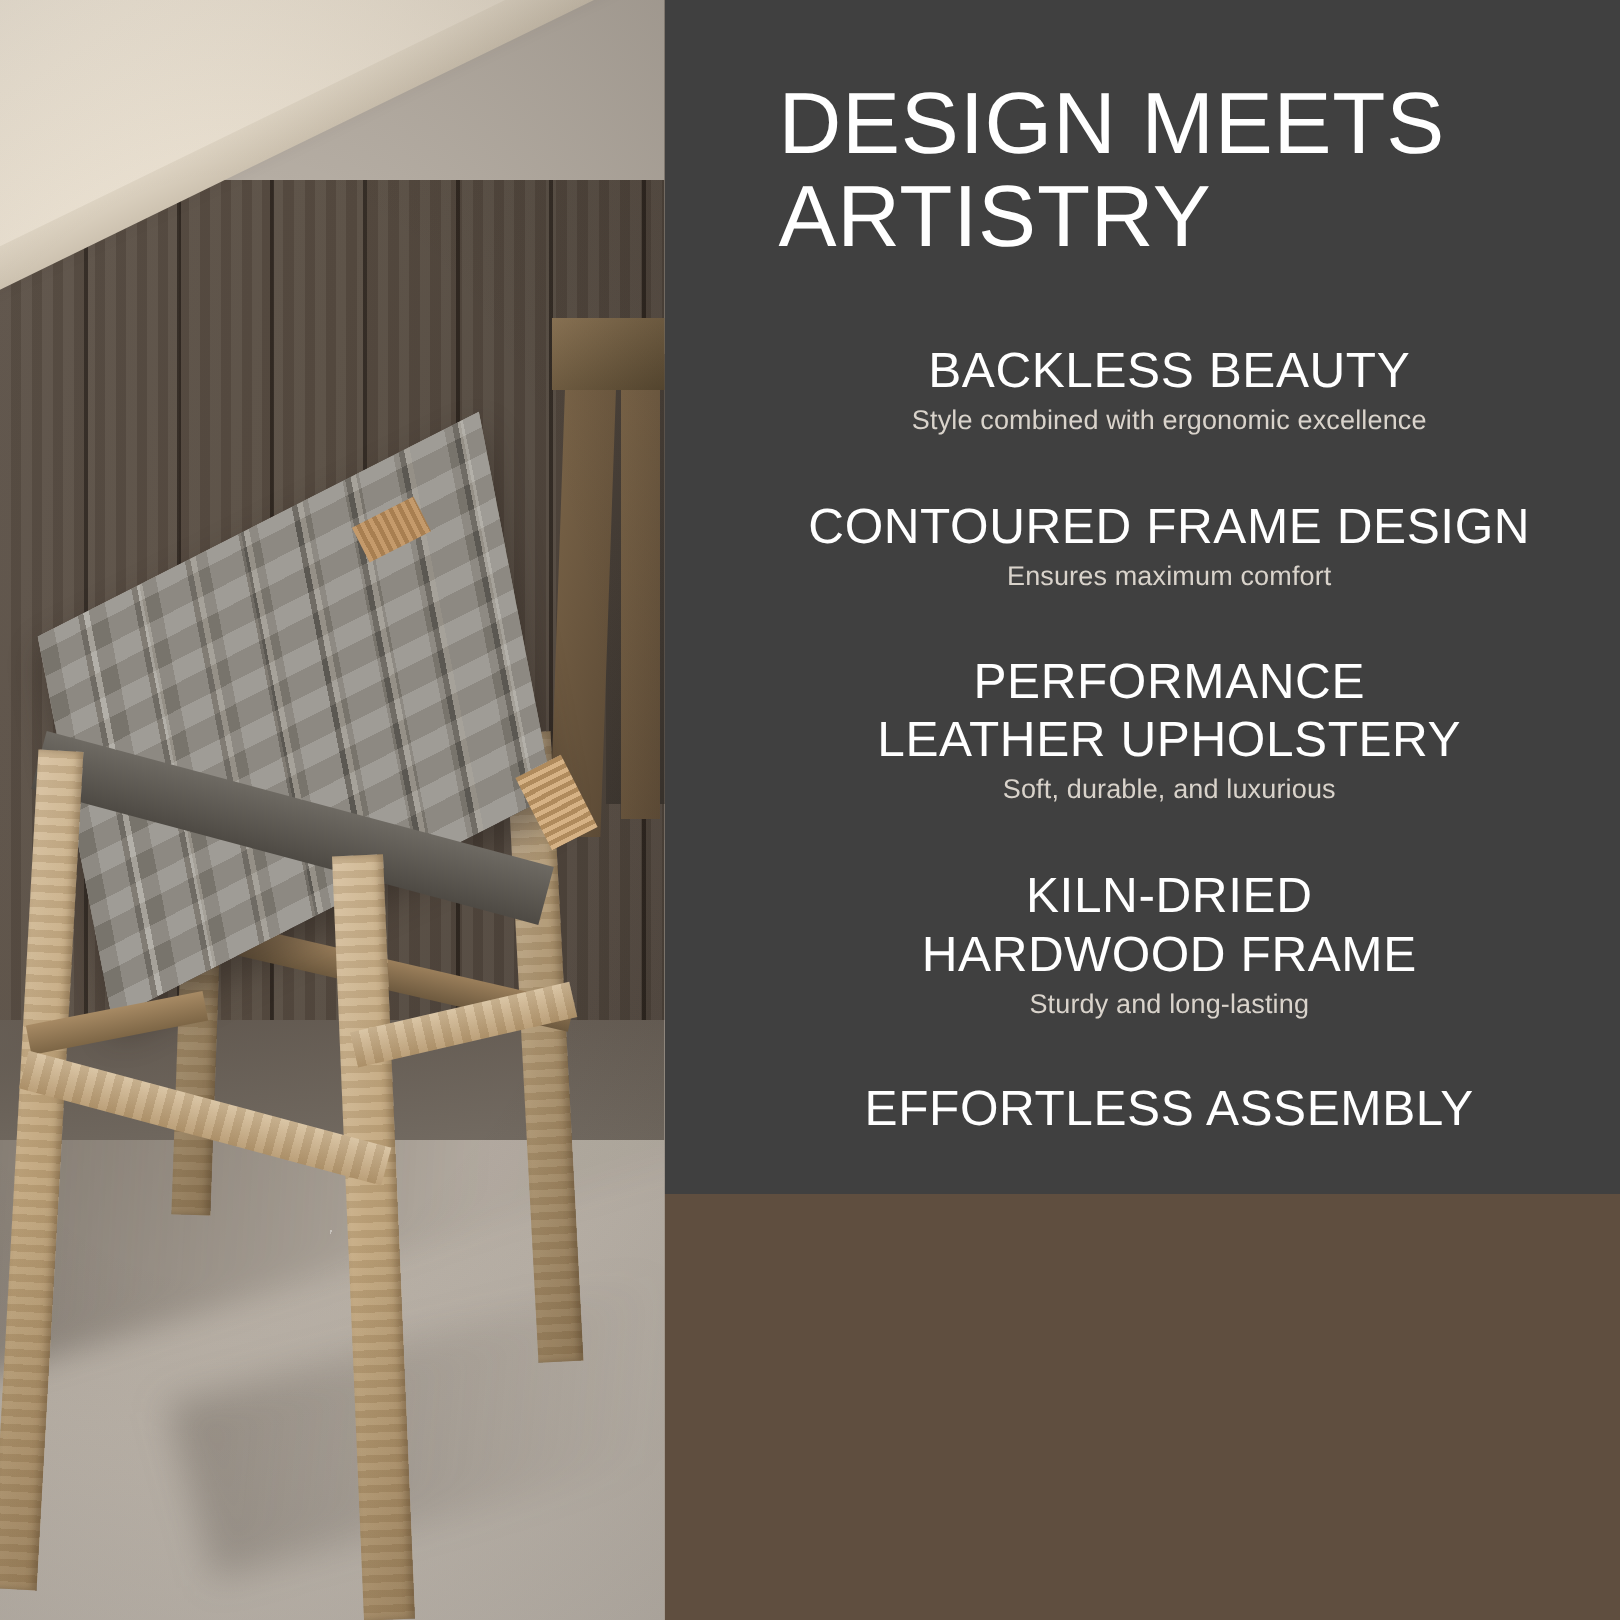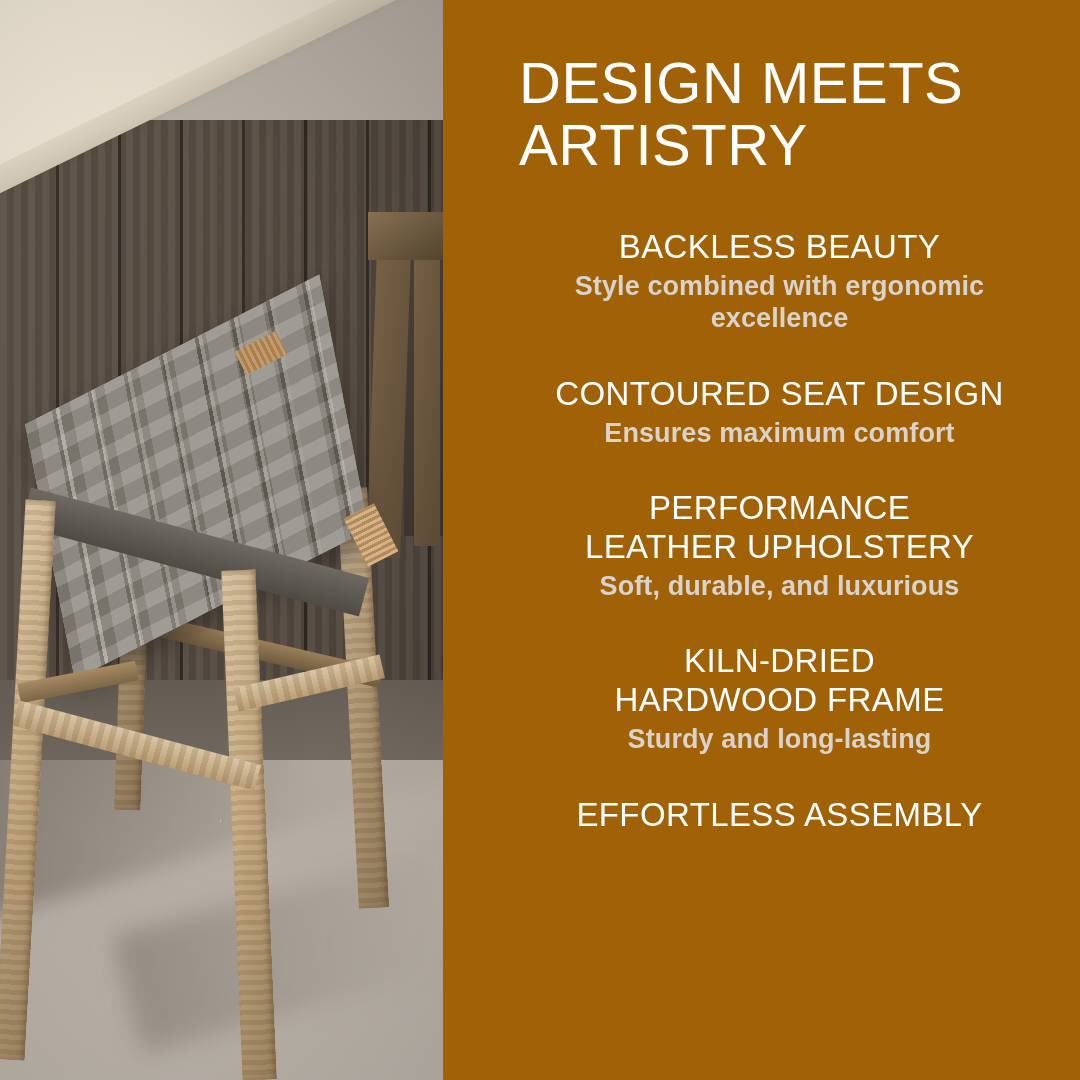"DESIGN MEETS" .text-panel { background: #a16207 -> #404040; height: 1080px -> 796px }
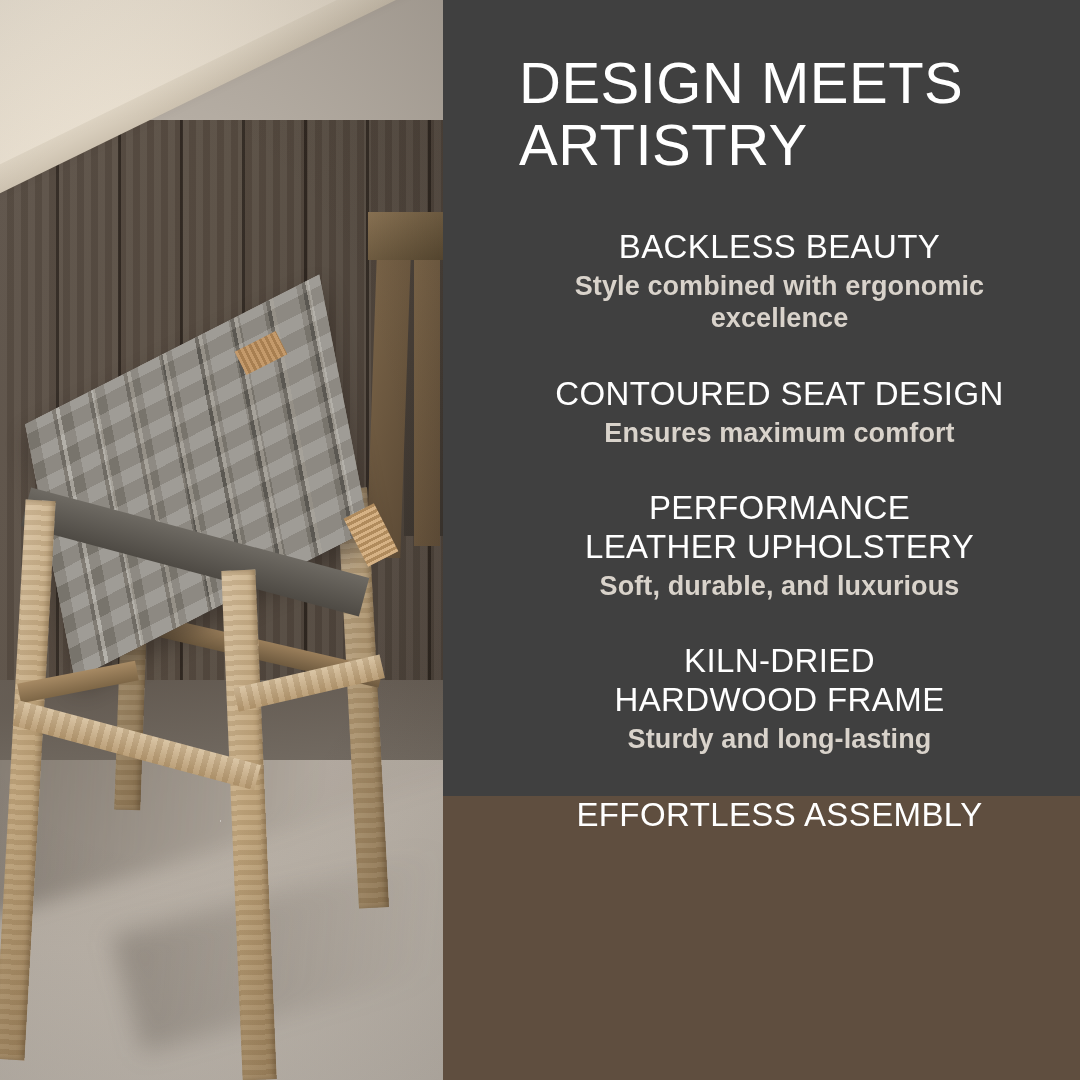"Style combined with ergonomic excellence" .feature-desc { font-size: 27px -> 18px; font-weight: 700 -> 400 }
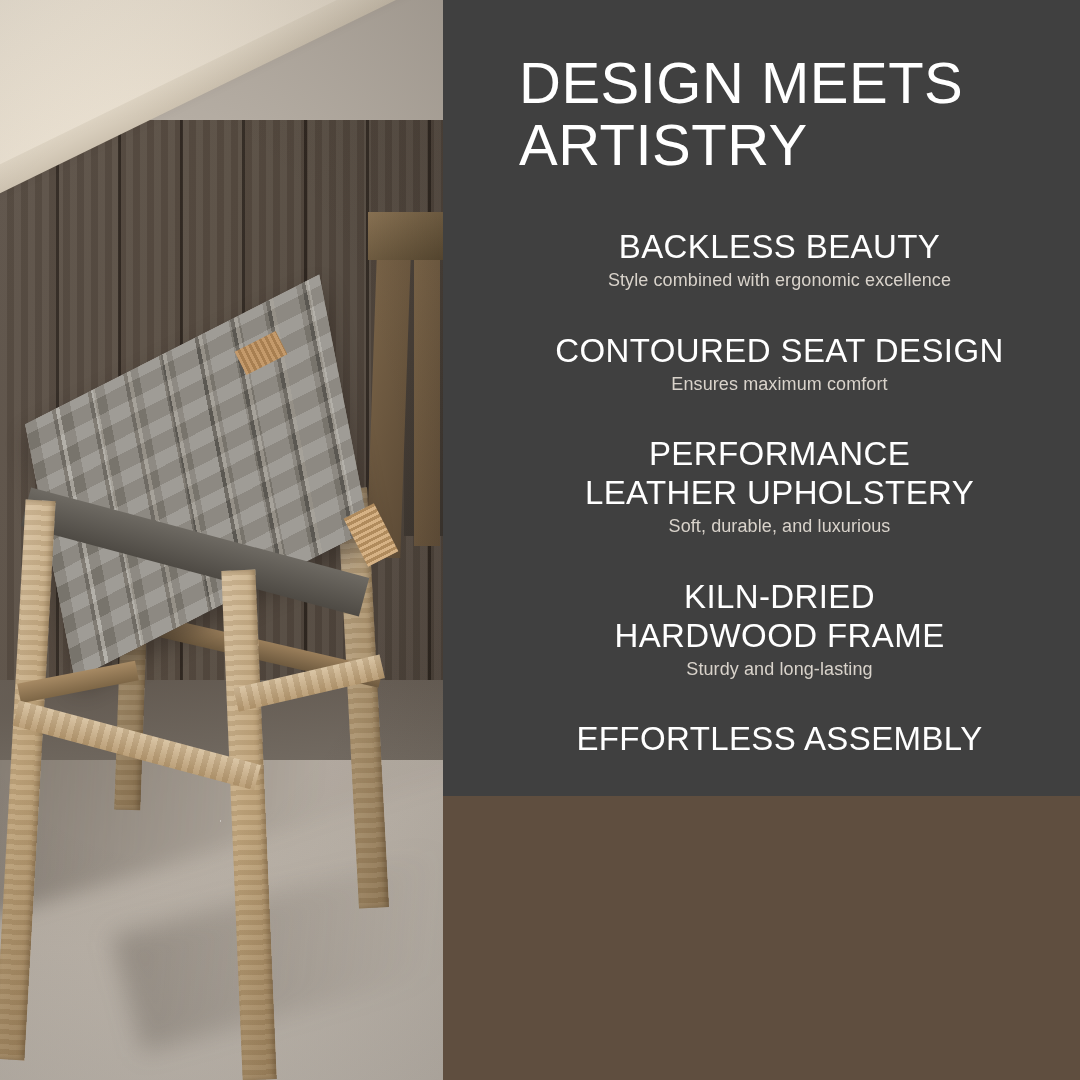"CONTOURED SEAT DESIGN" div.feature-title { text: SEAT -> FRAME }
